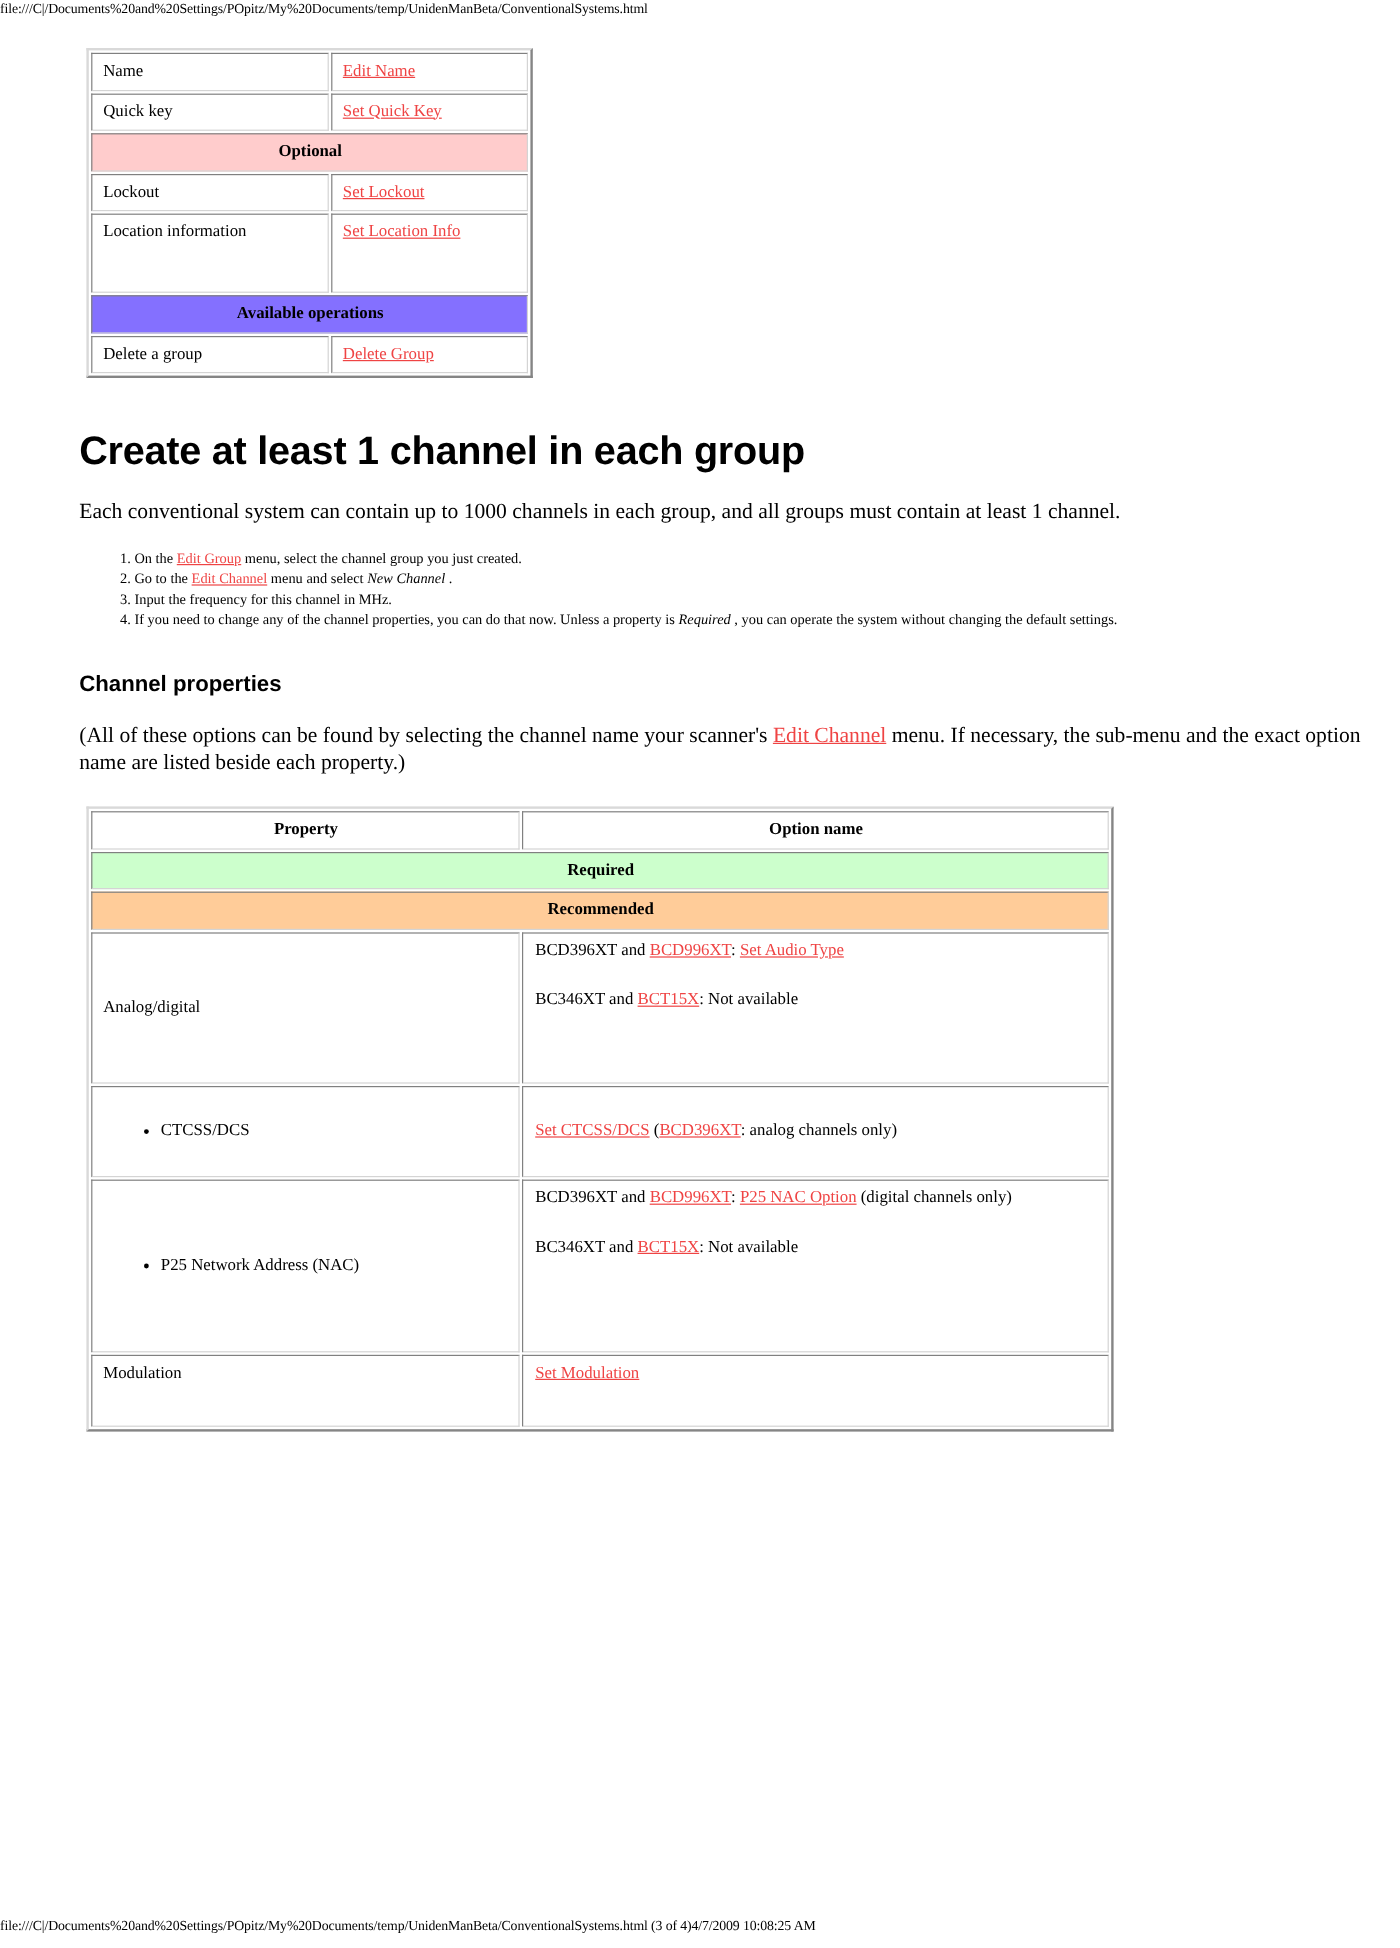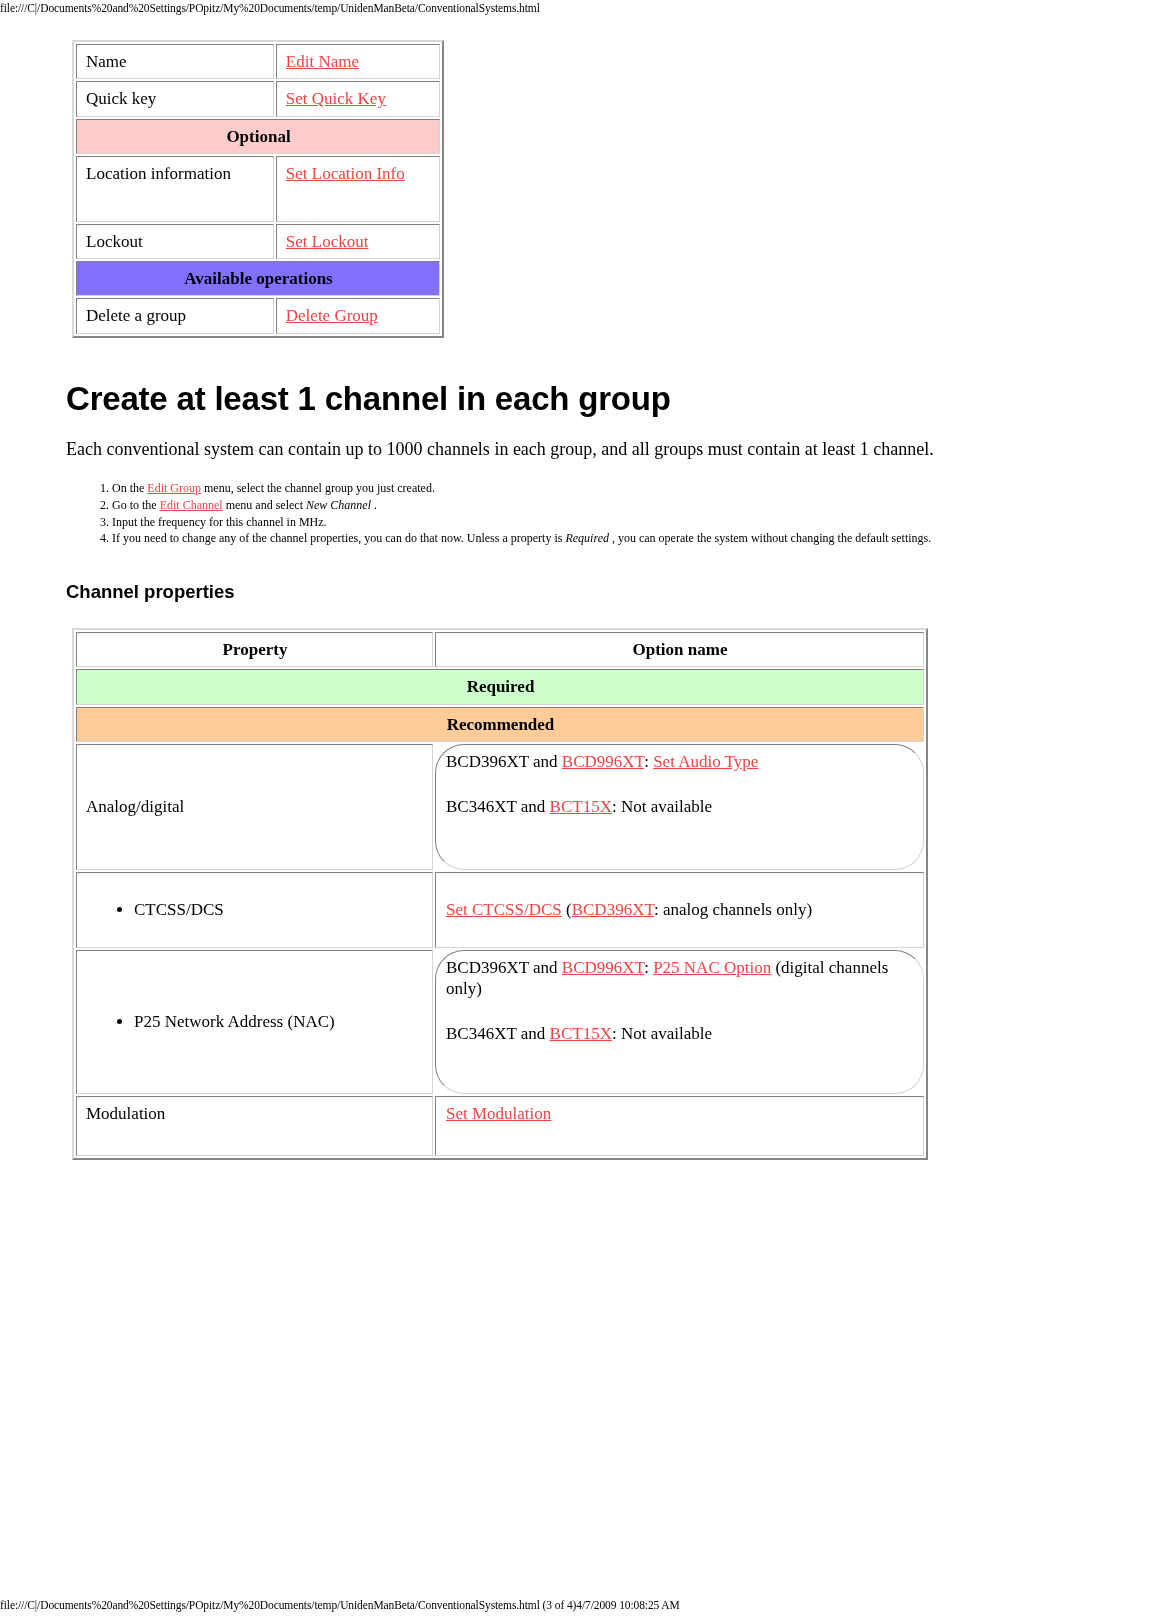"Name" table.doc { font-size: 17px -> 14px }
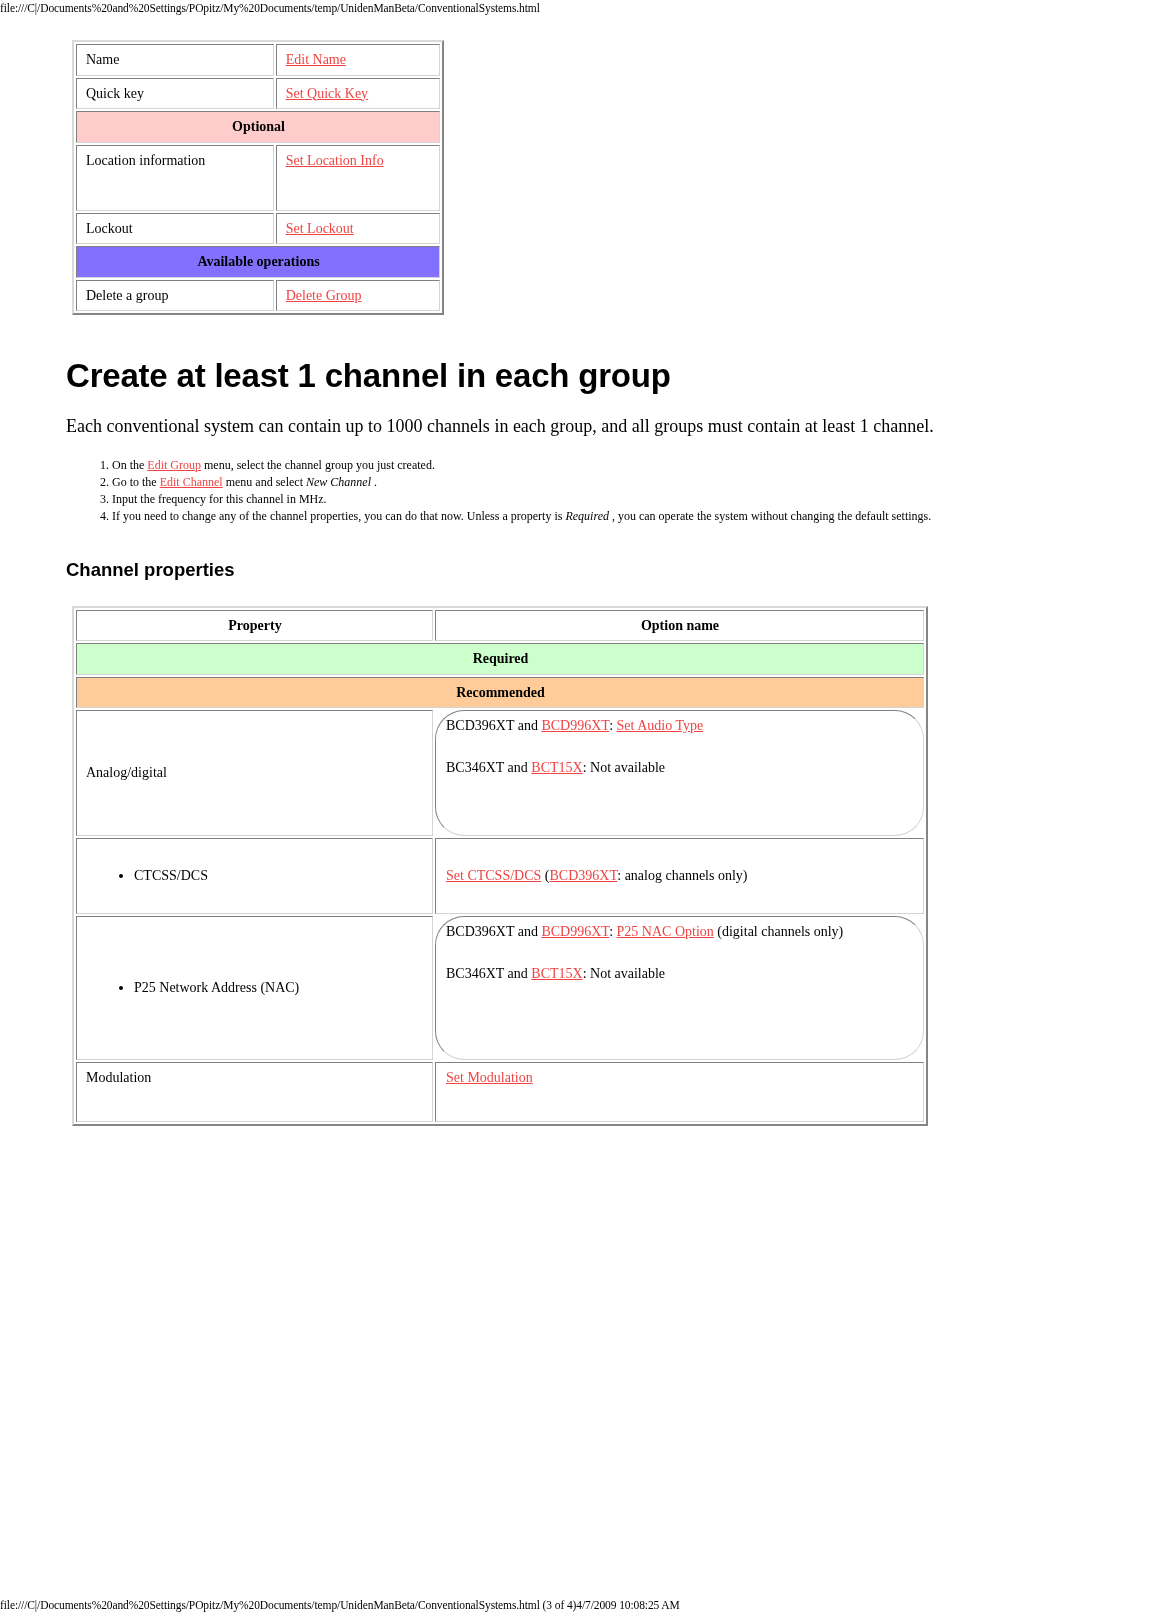"Location information" tr { order: before "Lockout" -> after "Lockout" }
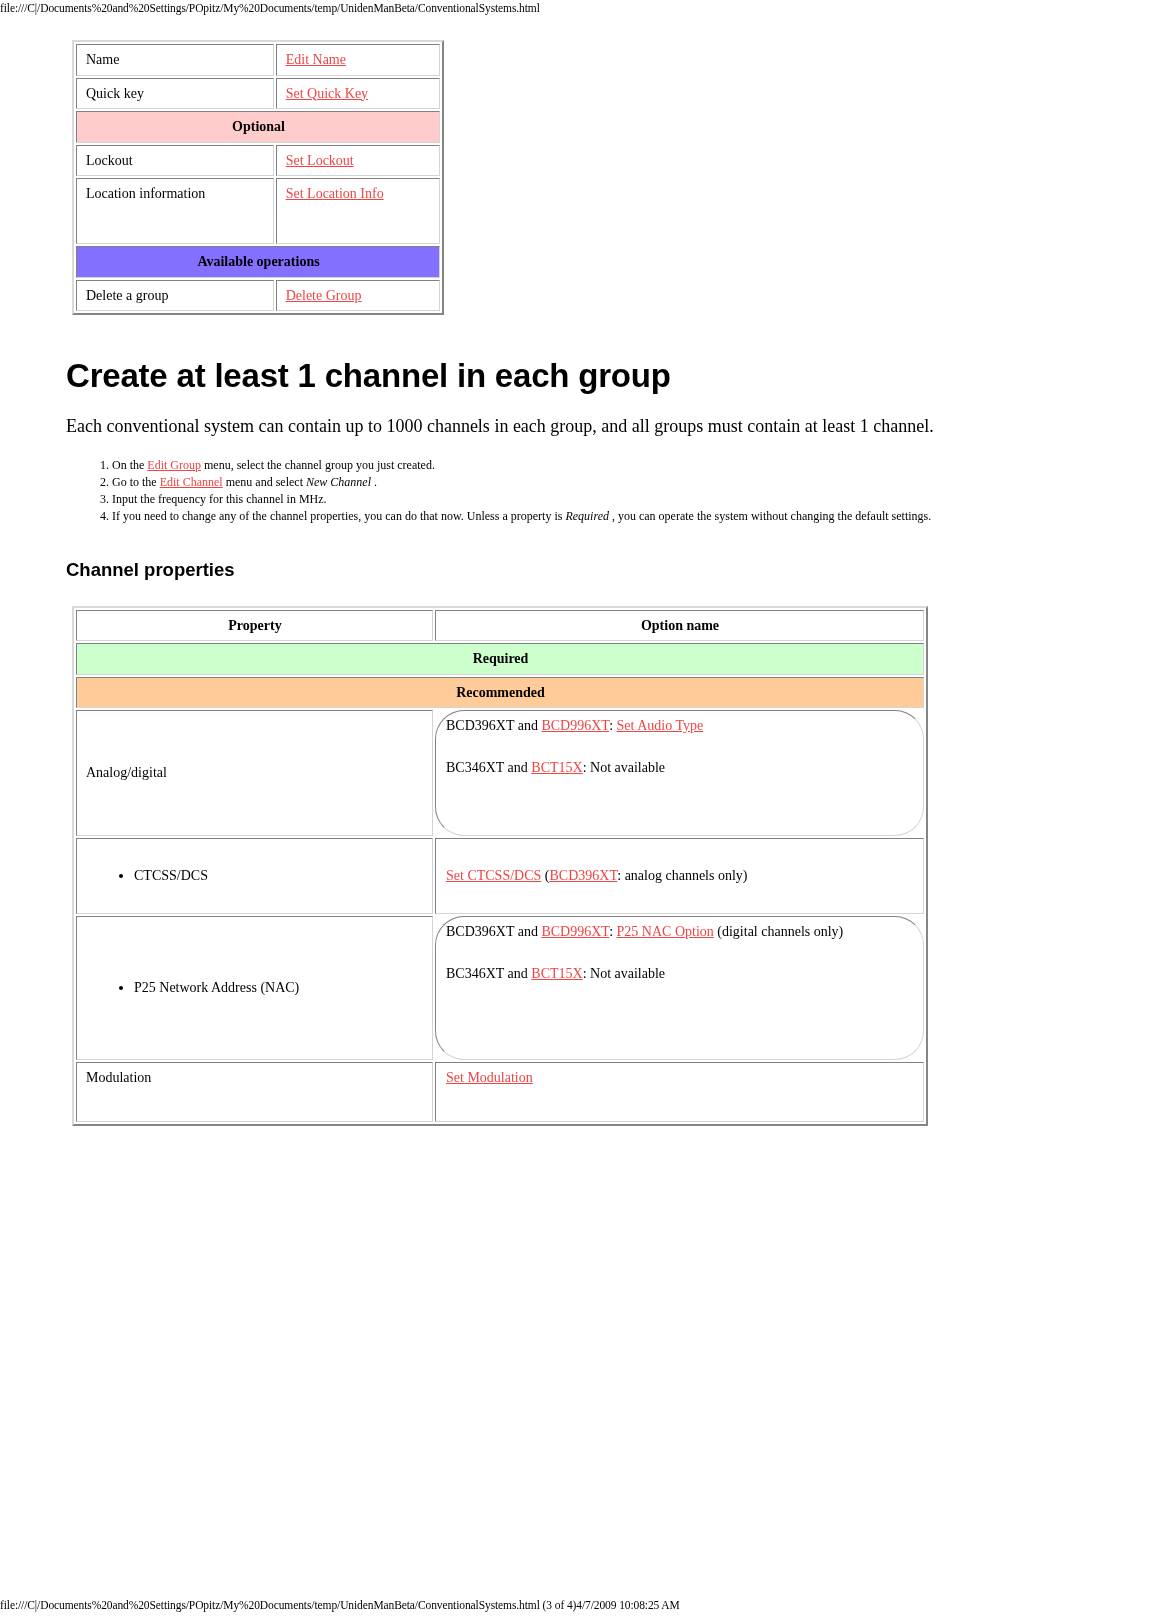"(All of these options can" p.doc-p { html: none -> <p><span>(All of these options can be found by selecting the channel name your scanner's </span><a>Edit Channel</a><span> menu. If necessary, the sub-menu and the exact option name are listed beside each property.)</span></p> }
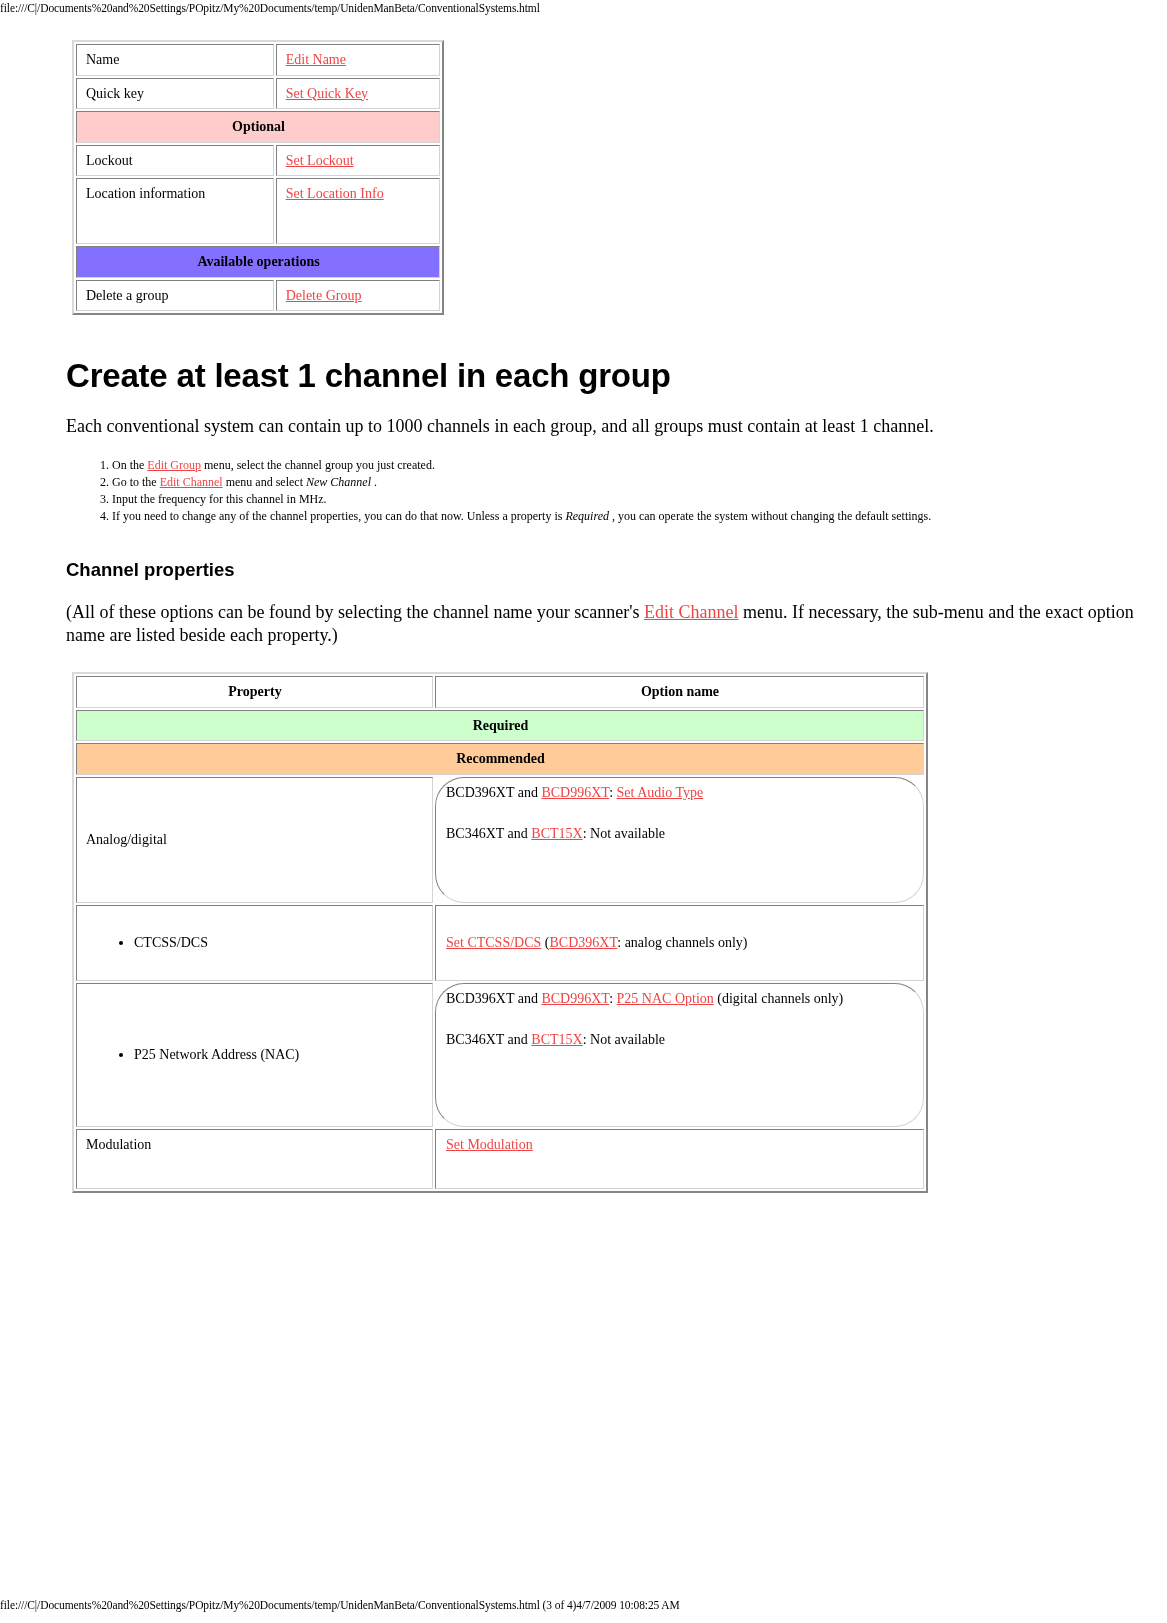"BCD396XT and BCD996XT: Set Audio" #channel-table td.topline { border-radius: 29px -> none }
